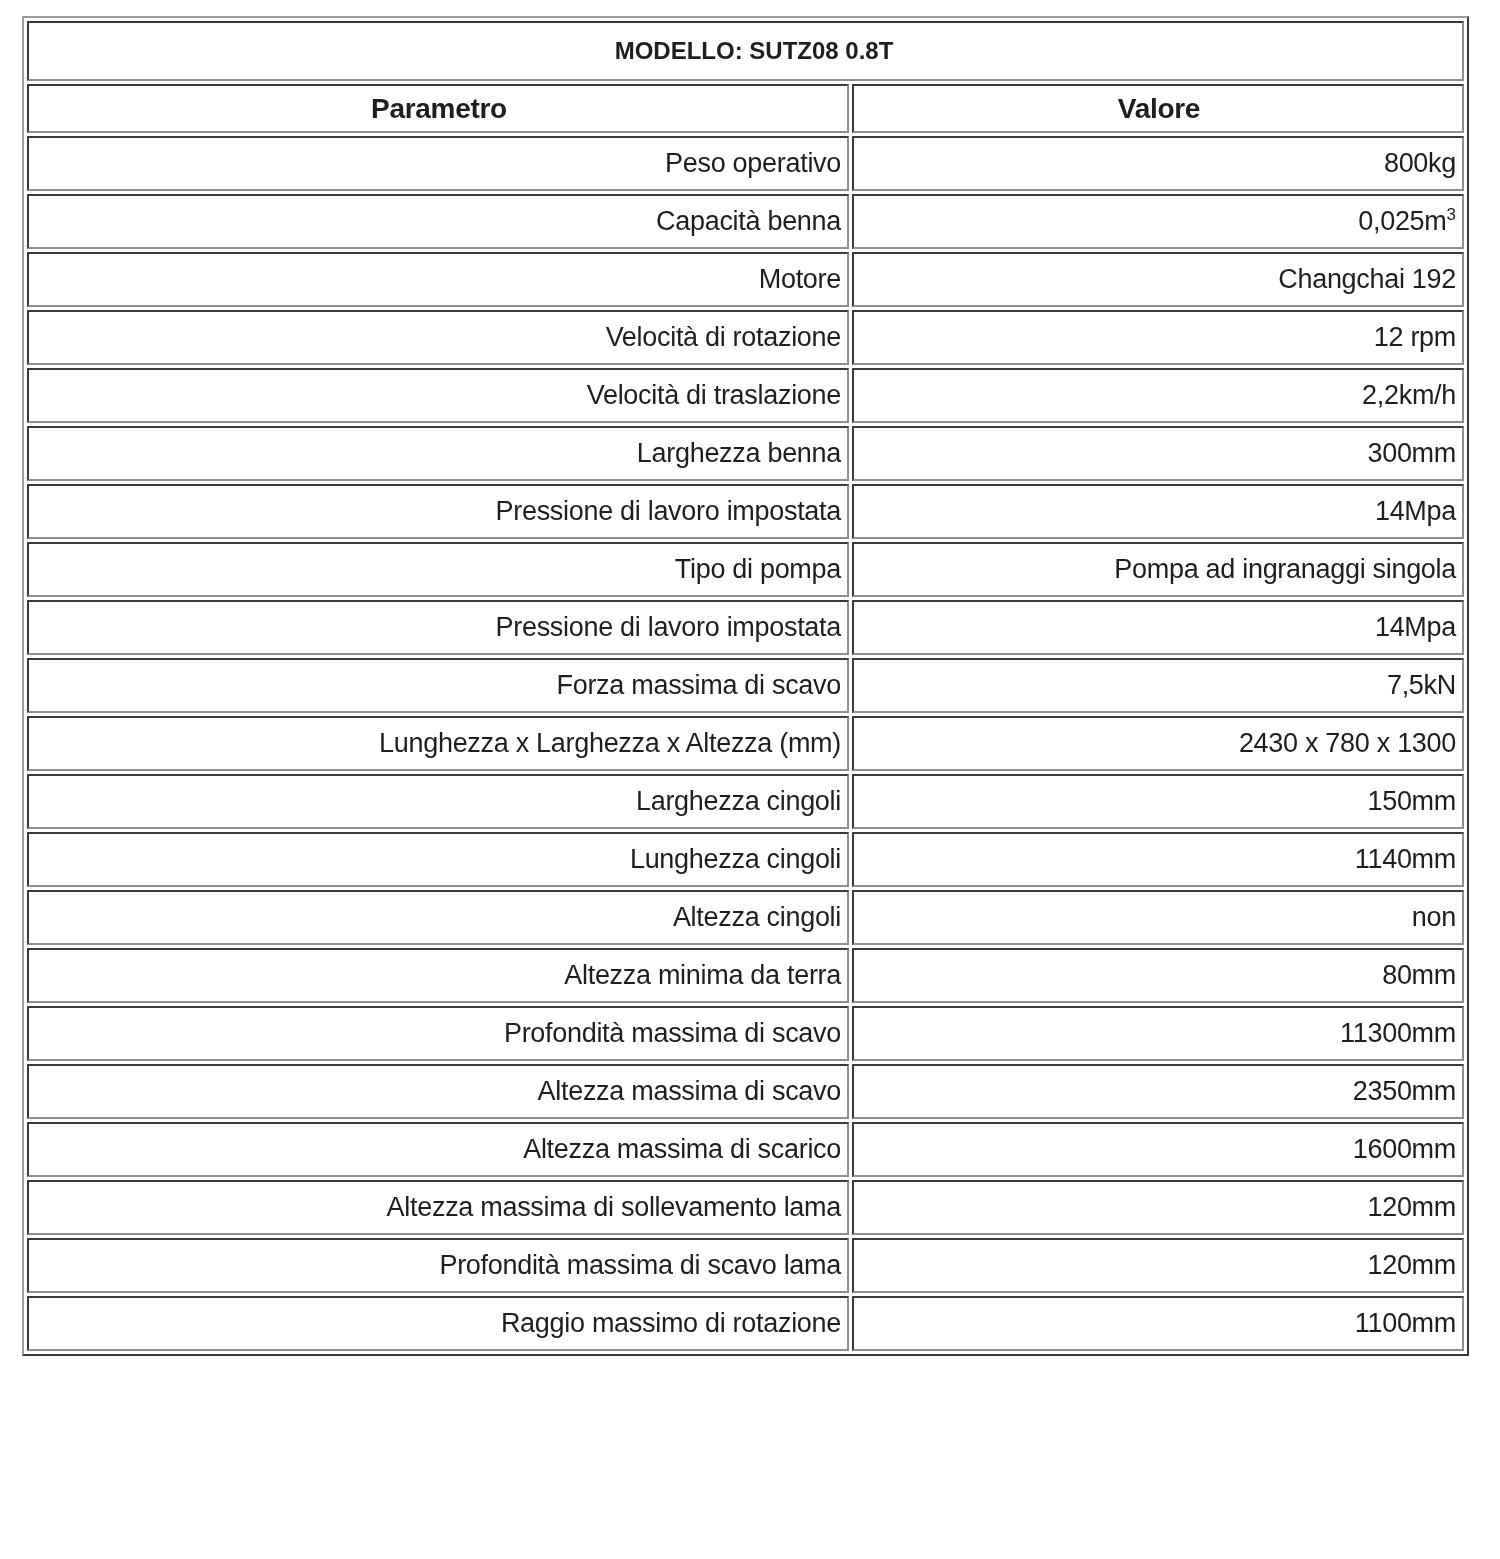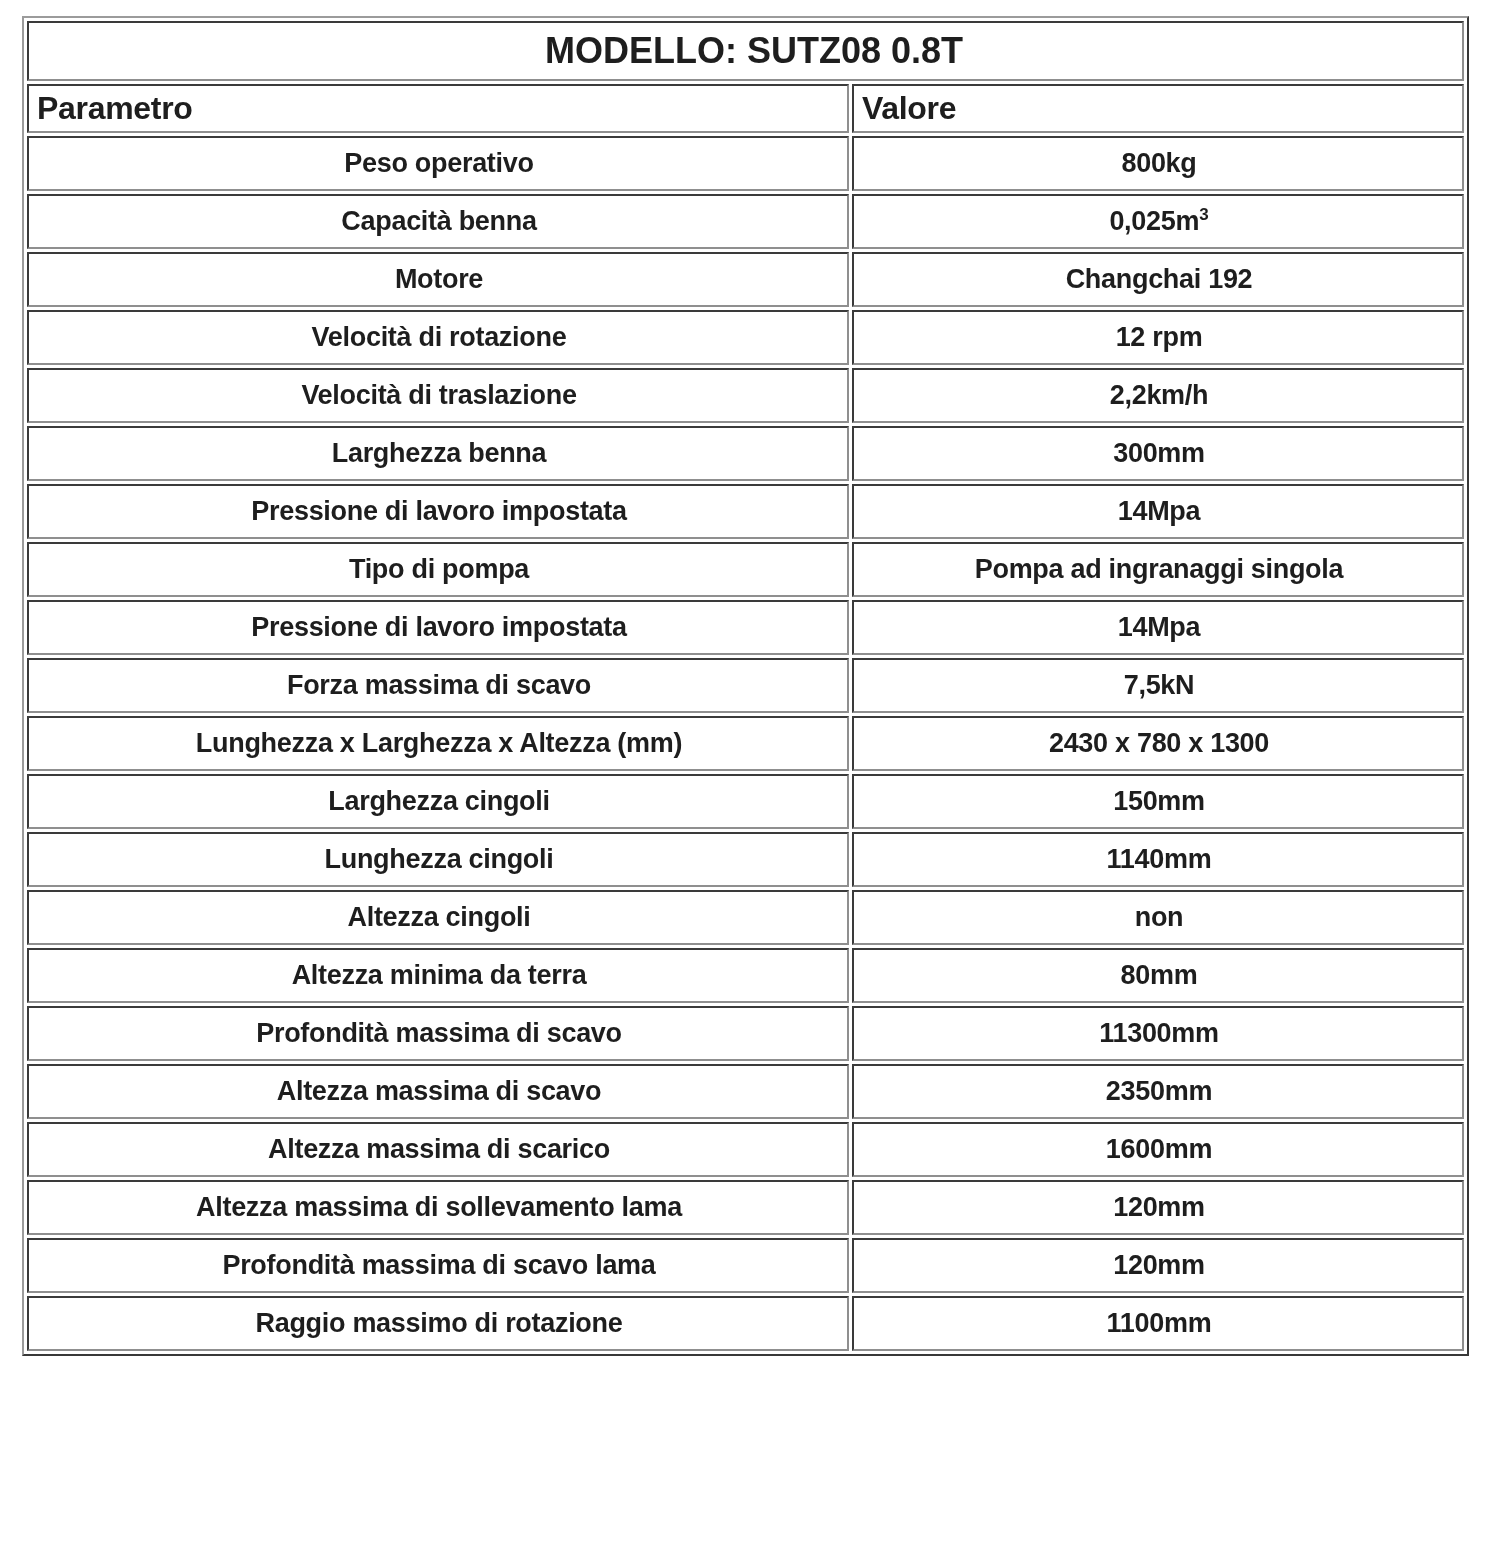"MODELLO: SUTZ08 0.8T" th.title-cell { font-size: 36px -> 24px }
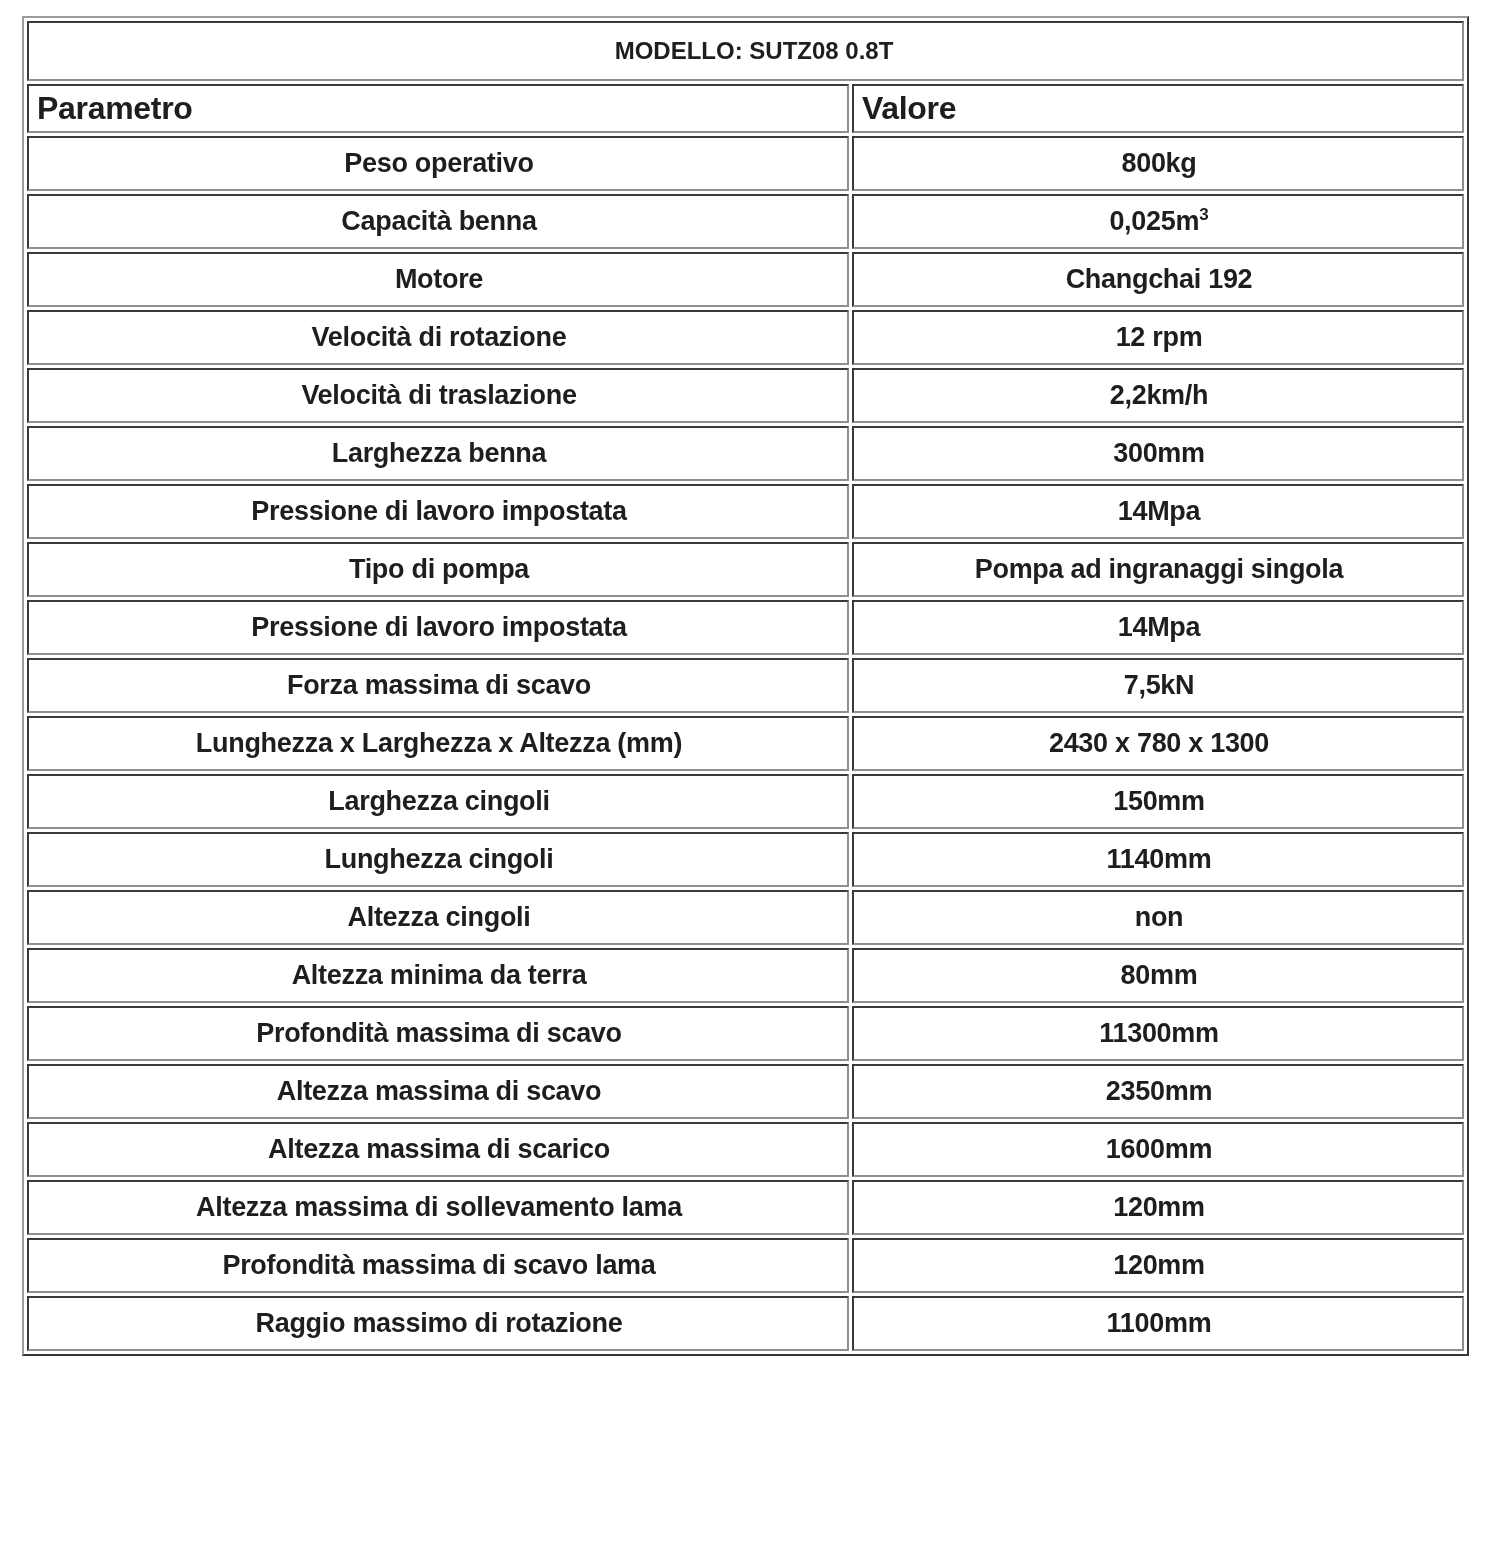"Parametro" th.col-header { font-size: 32px -> 28px; text-align: left -> center }
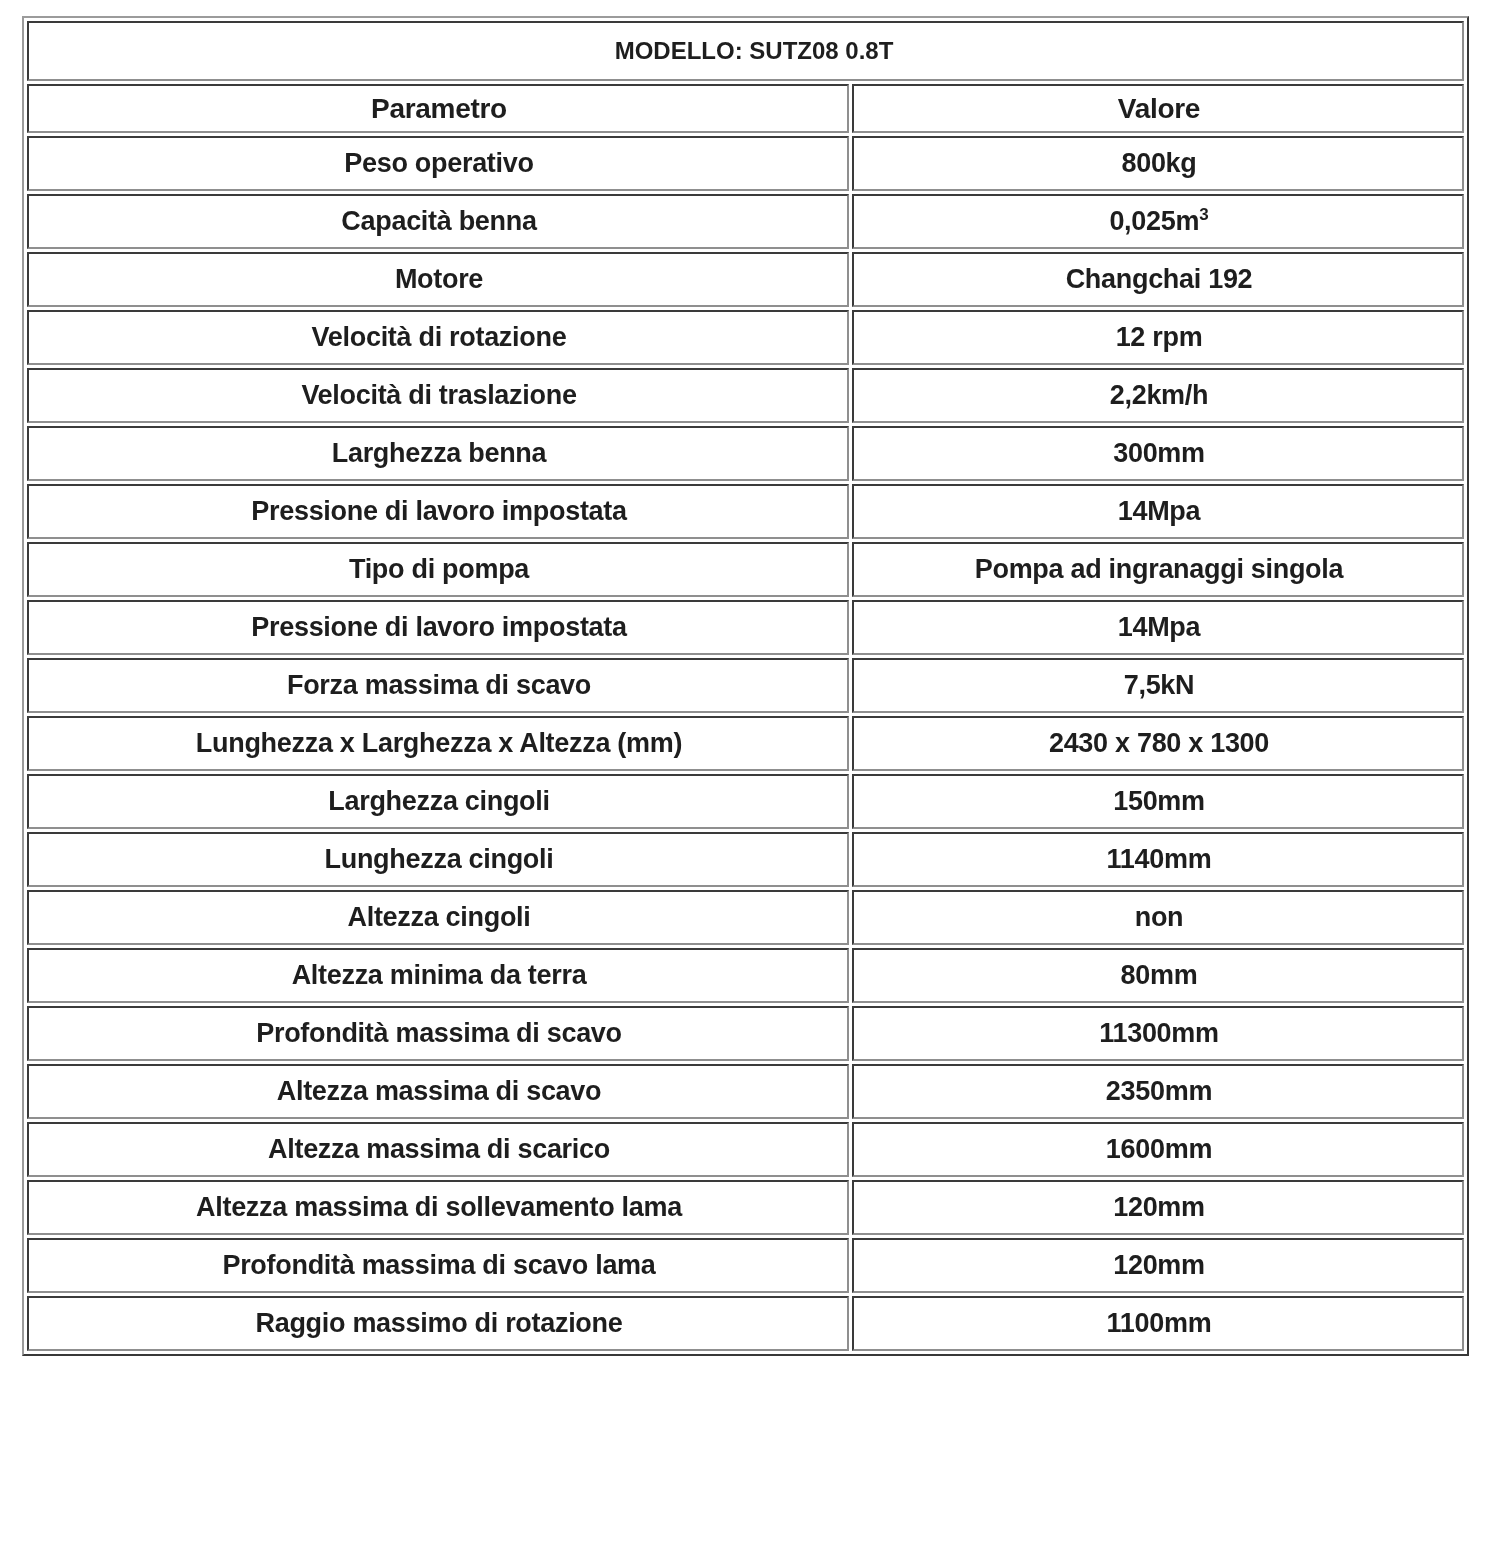"Peso operativo" td.param-cell, td.value-cell { font-weight: bold -> normal; text-align: center -> right }
